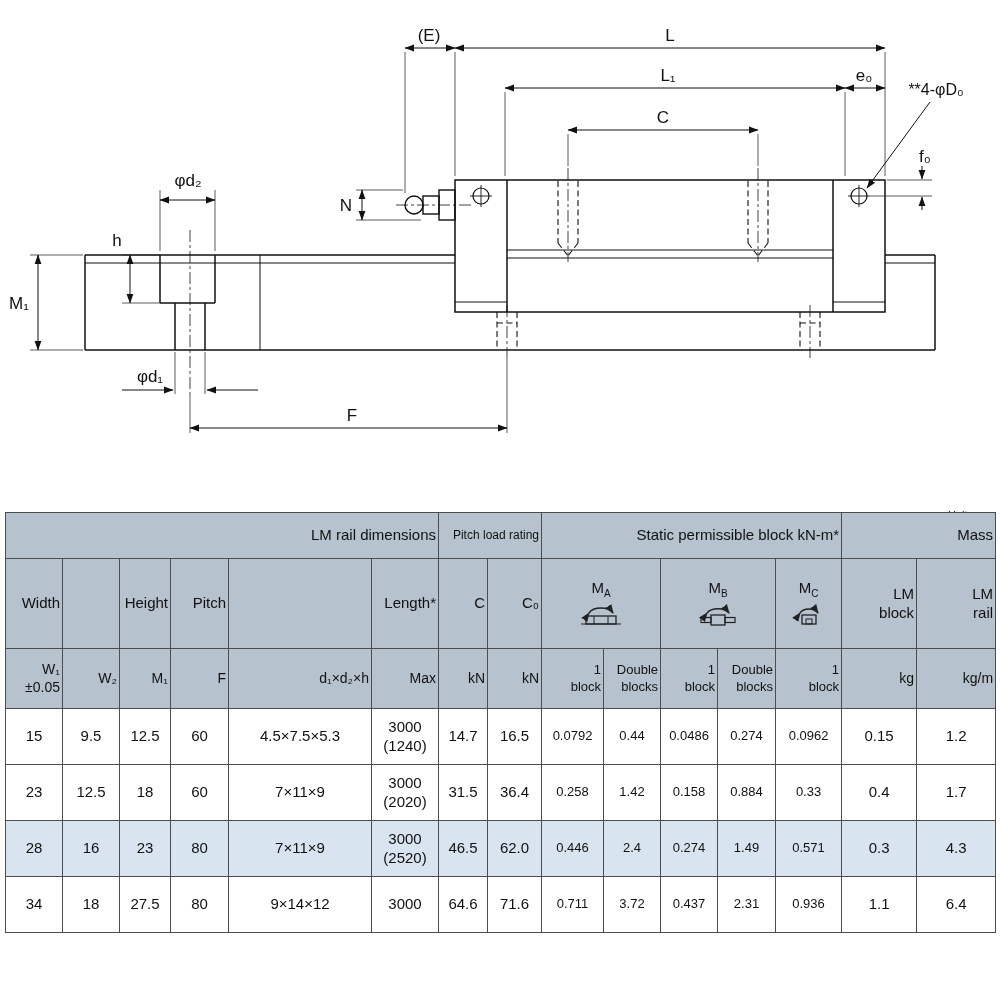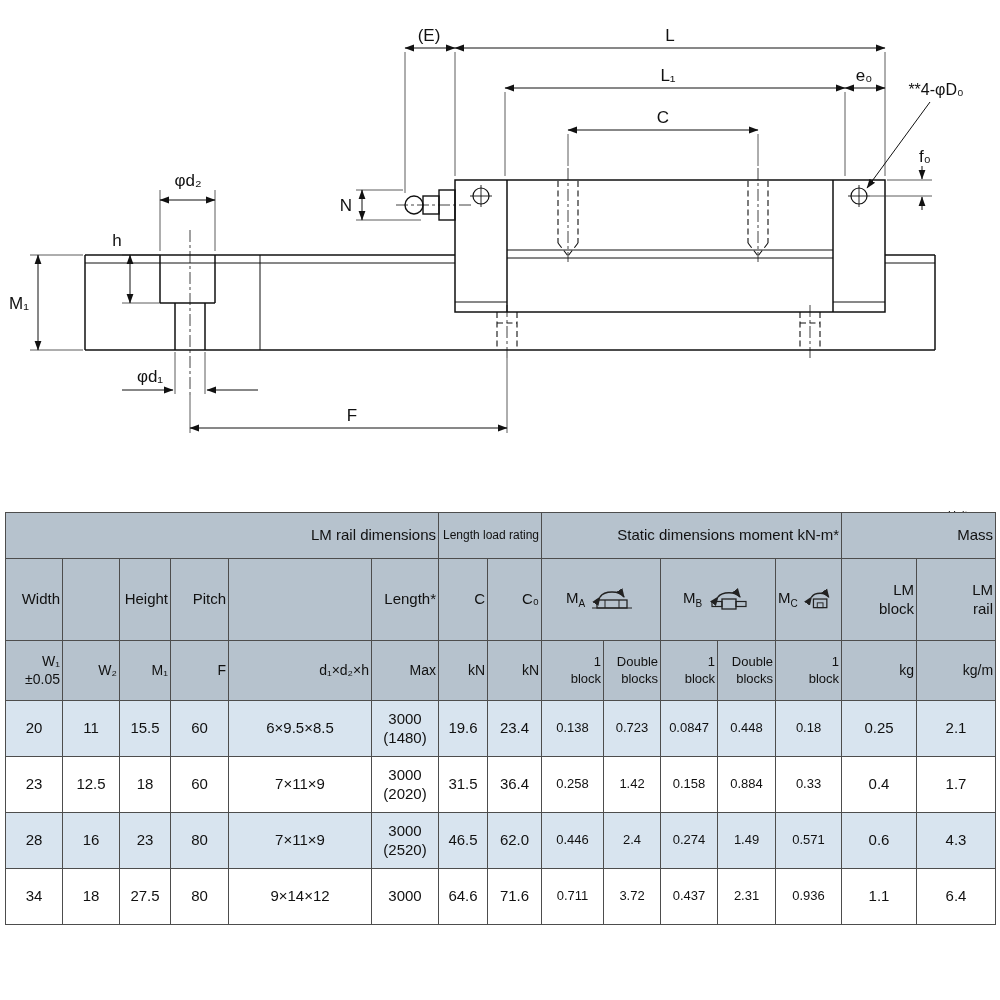"Length load rating" th.cond { text: Length -> Pitch }
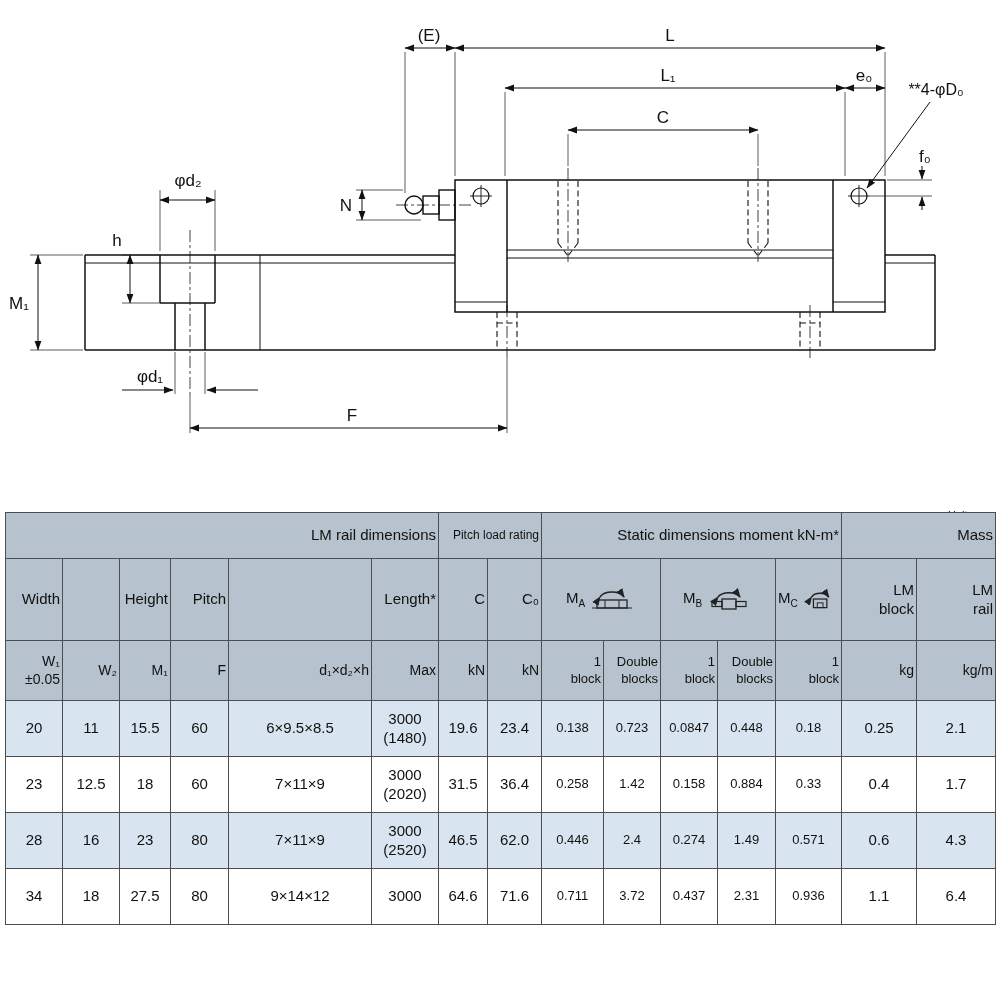"Static dimensions moment kN-m*" th { text: dimensions moment -> permissible block }
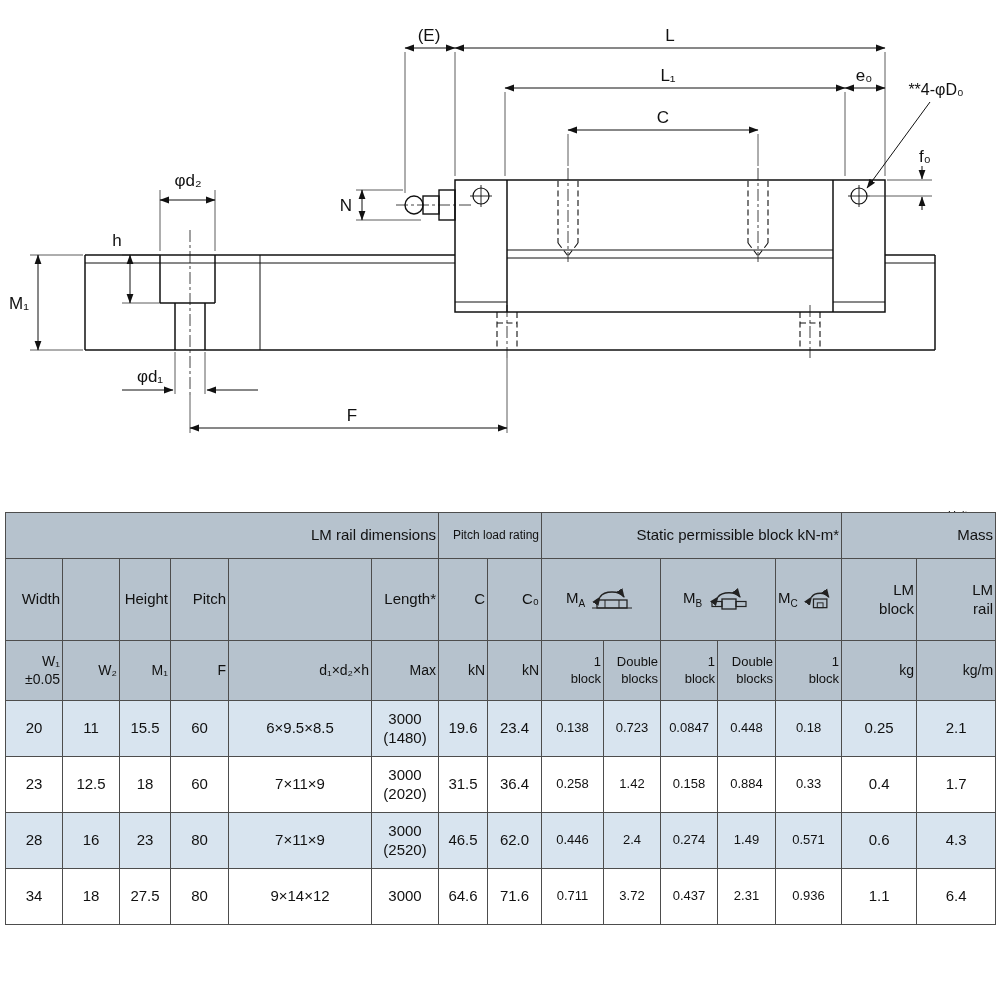"MA" .mwrap { flex-direction: row -> column }
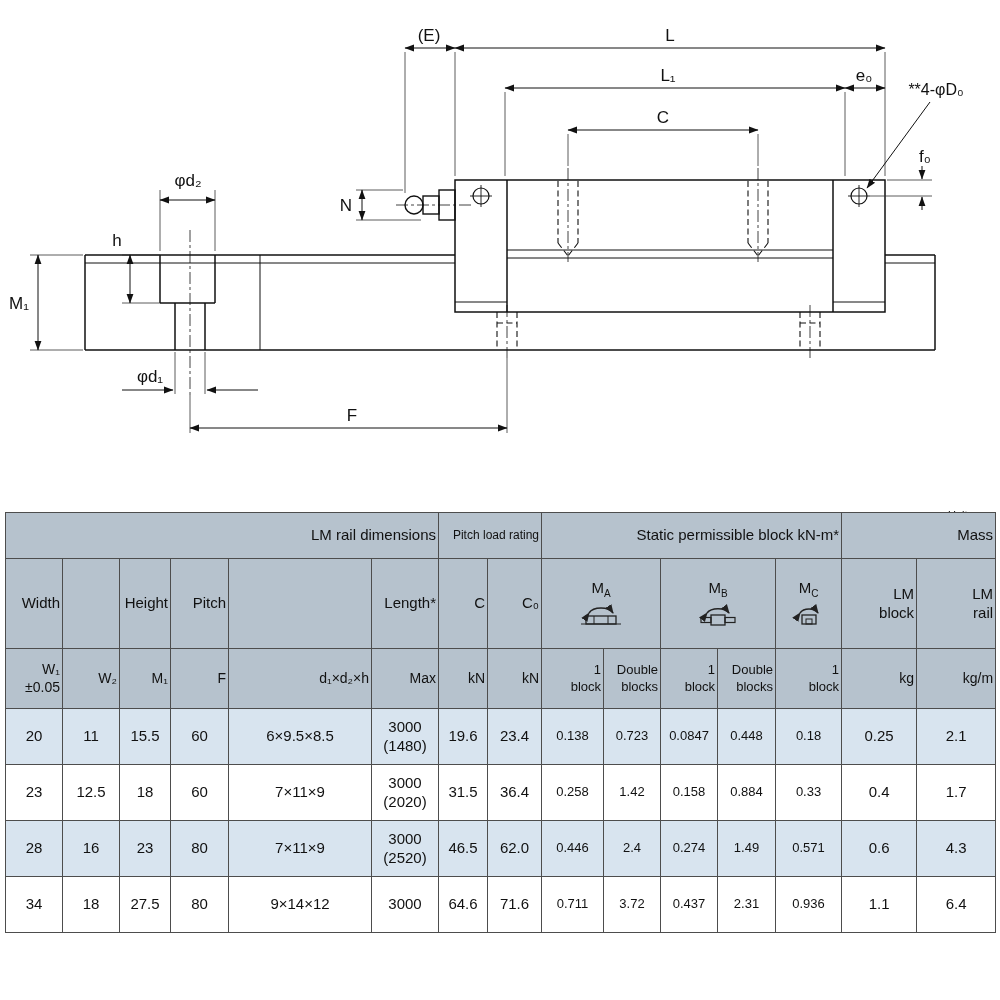"15" tr { html: none -> <tr> <td>15</td> <td>9.5</td> <td>12.5</td> <td>60</td> <td>4.5×7.5×5.3</td> <td>3000 (1240)</td> <td>14.7</td> <td>16.5</td> <td>0.0792</td> <td>0.44</td> <td>0.0486</td> <td>0.274</td> <td>0.0962</td> <td>0.15</td> <td>1.2</td> </tr> }
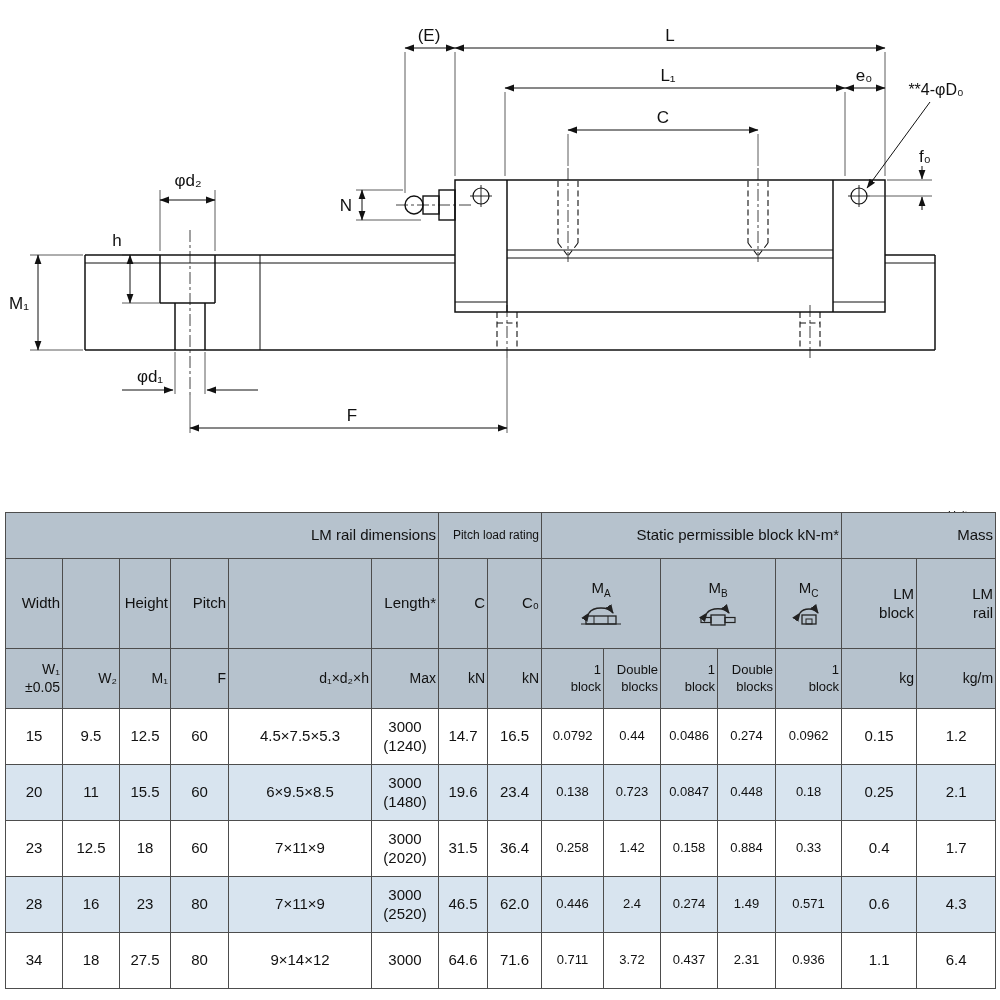"20" tr.alt { html: <tr> <td>20</td> <td>11</td> <td>15.5</td> <td>60</td> <td>6×9.5×8.5</td> <td>3000 (1480)</td> <td>19.6</td> <td>23.4</td> <td>0.138</td> <td>0.723</td> <td>0.0847</td> <td>0.448</td> <td>0.18</td> <td>0.25</td> <td>2.1</td> </tr> -> none }
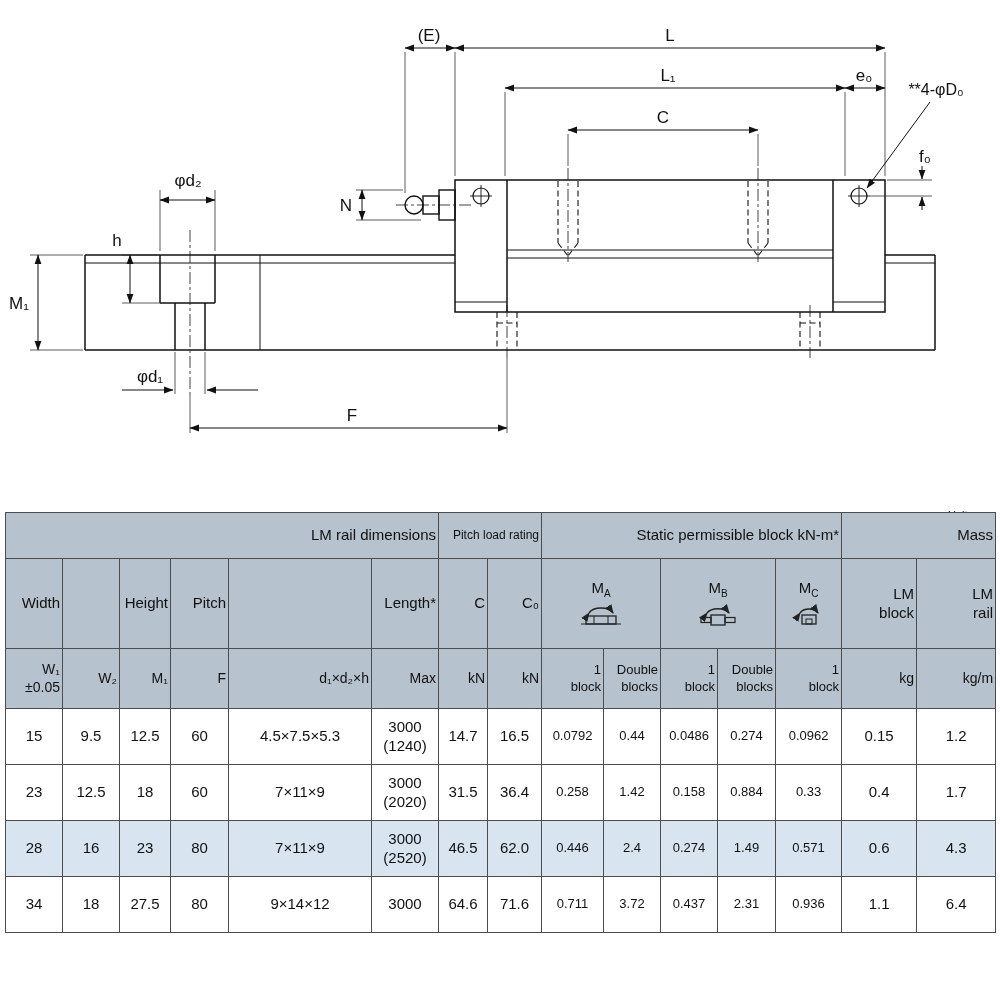"0.6" td { text: 0.6 -> 0.3 }
